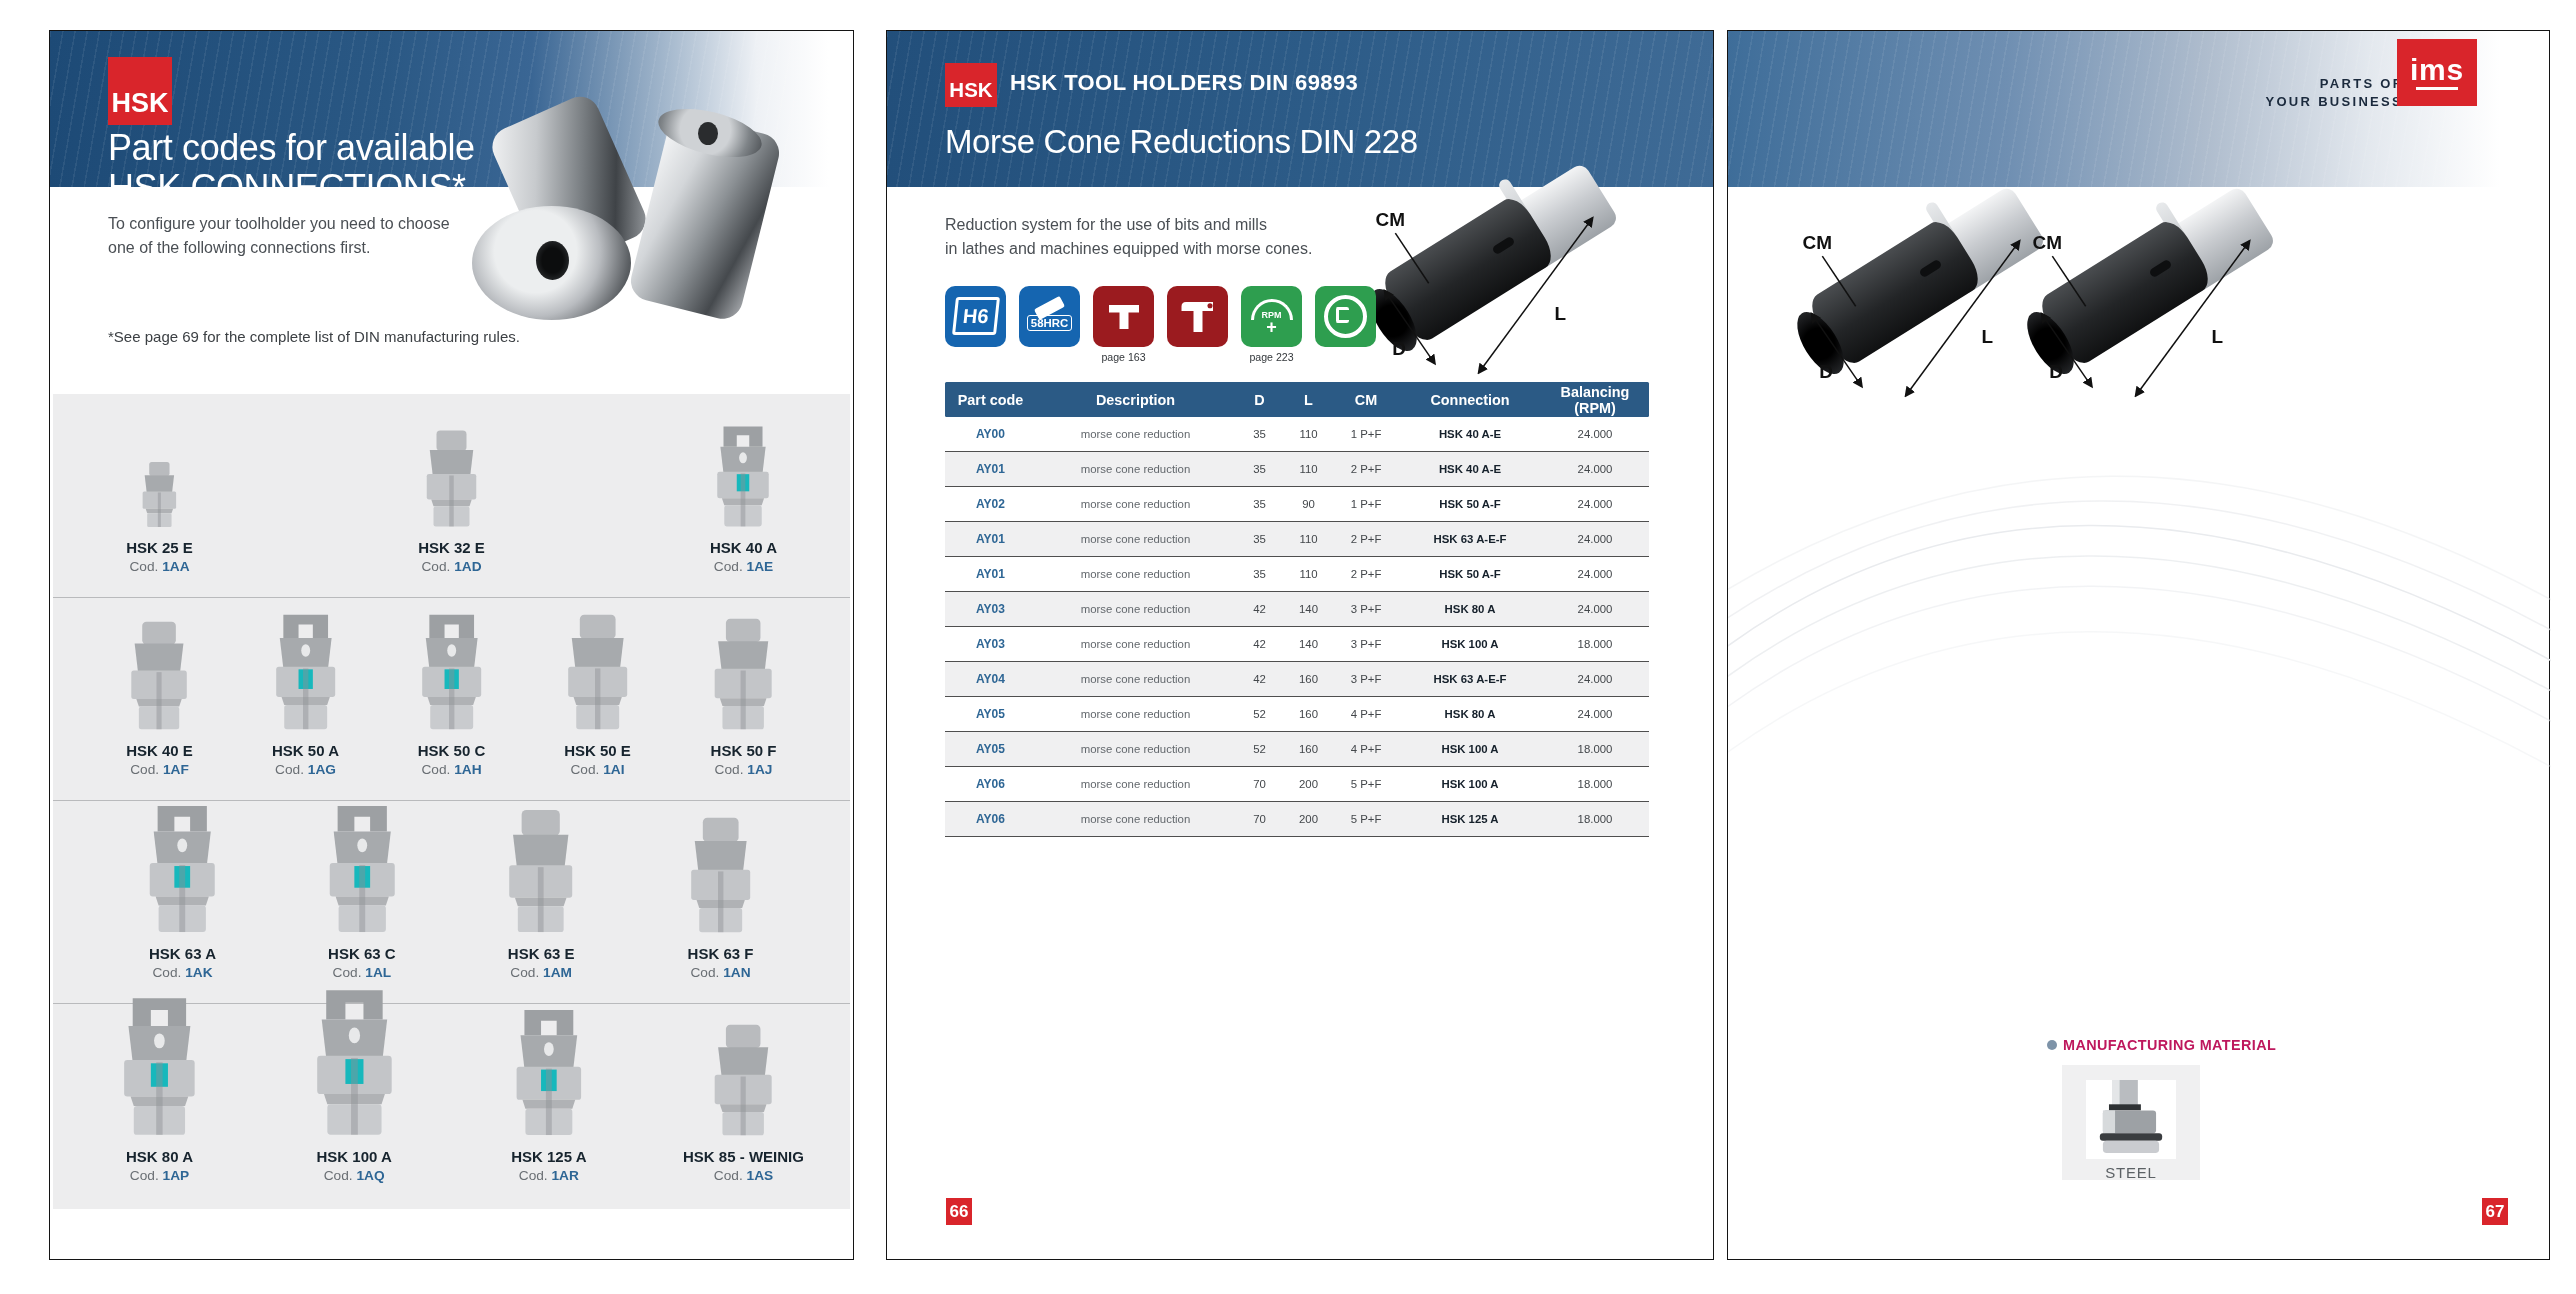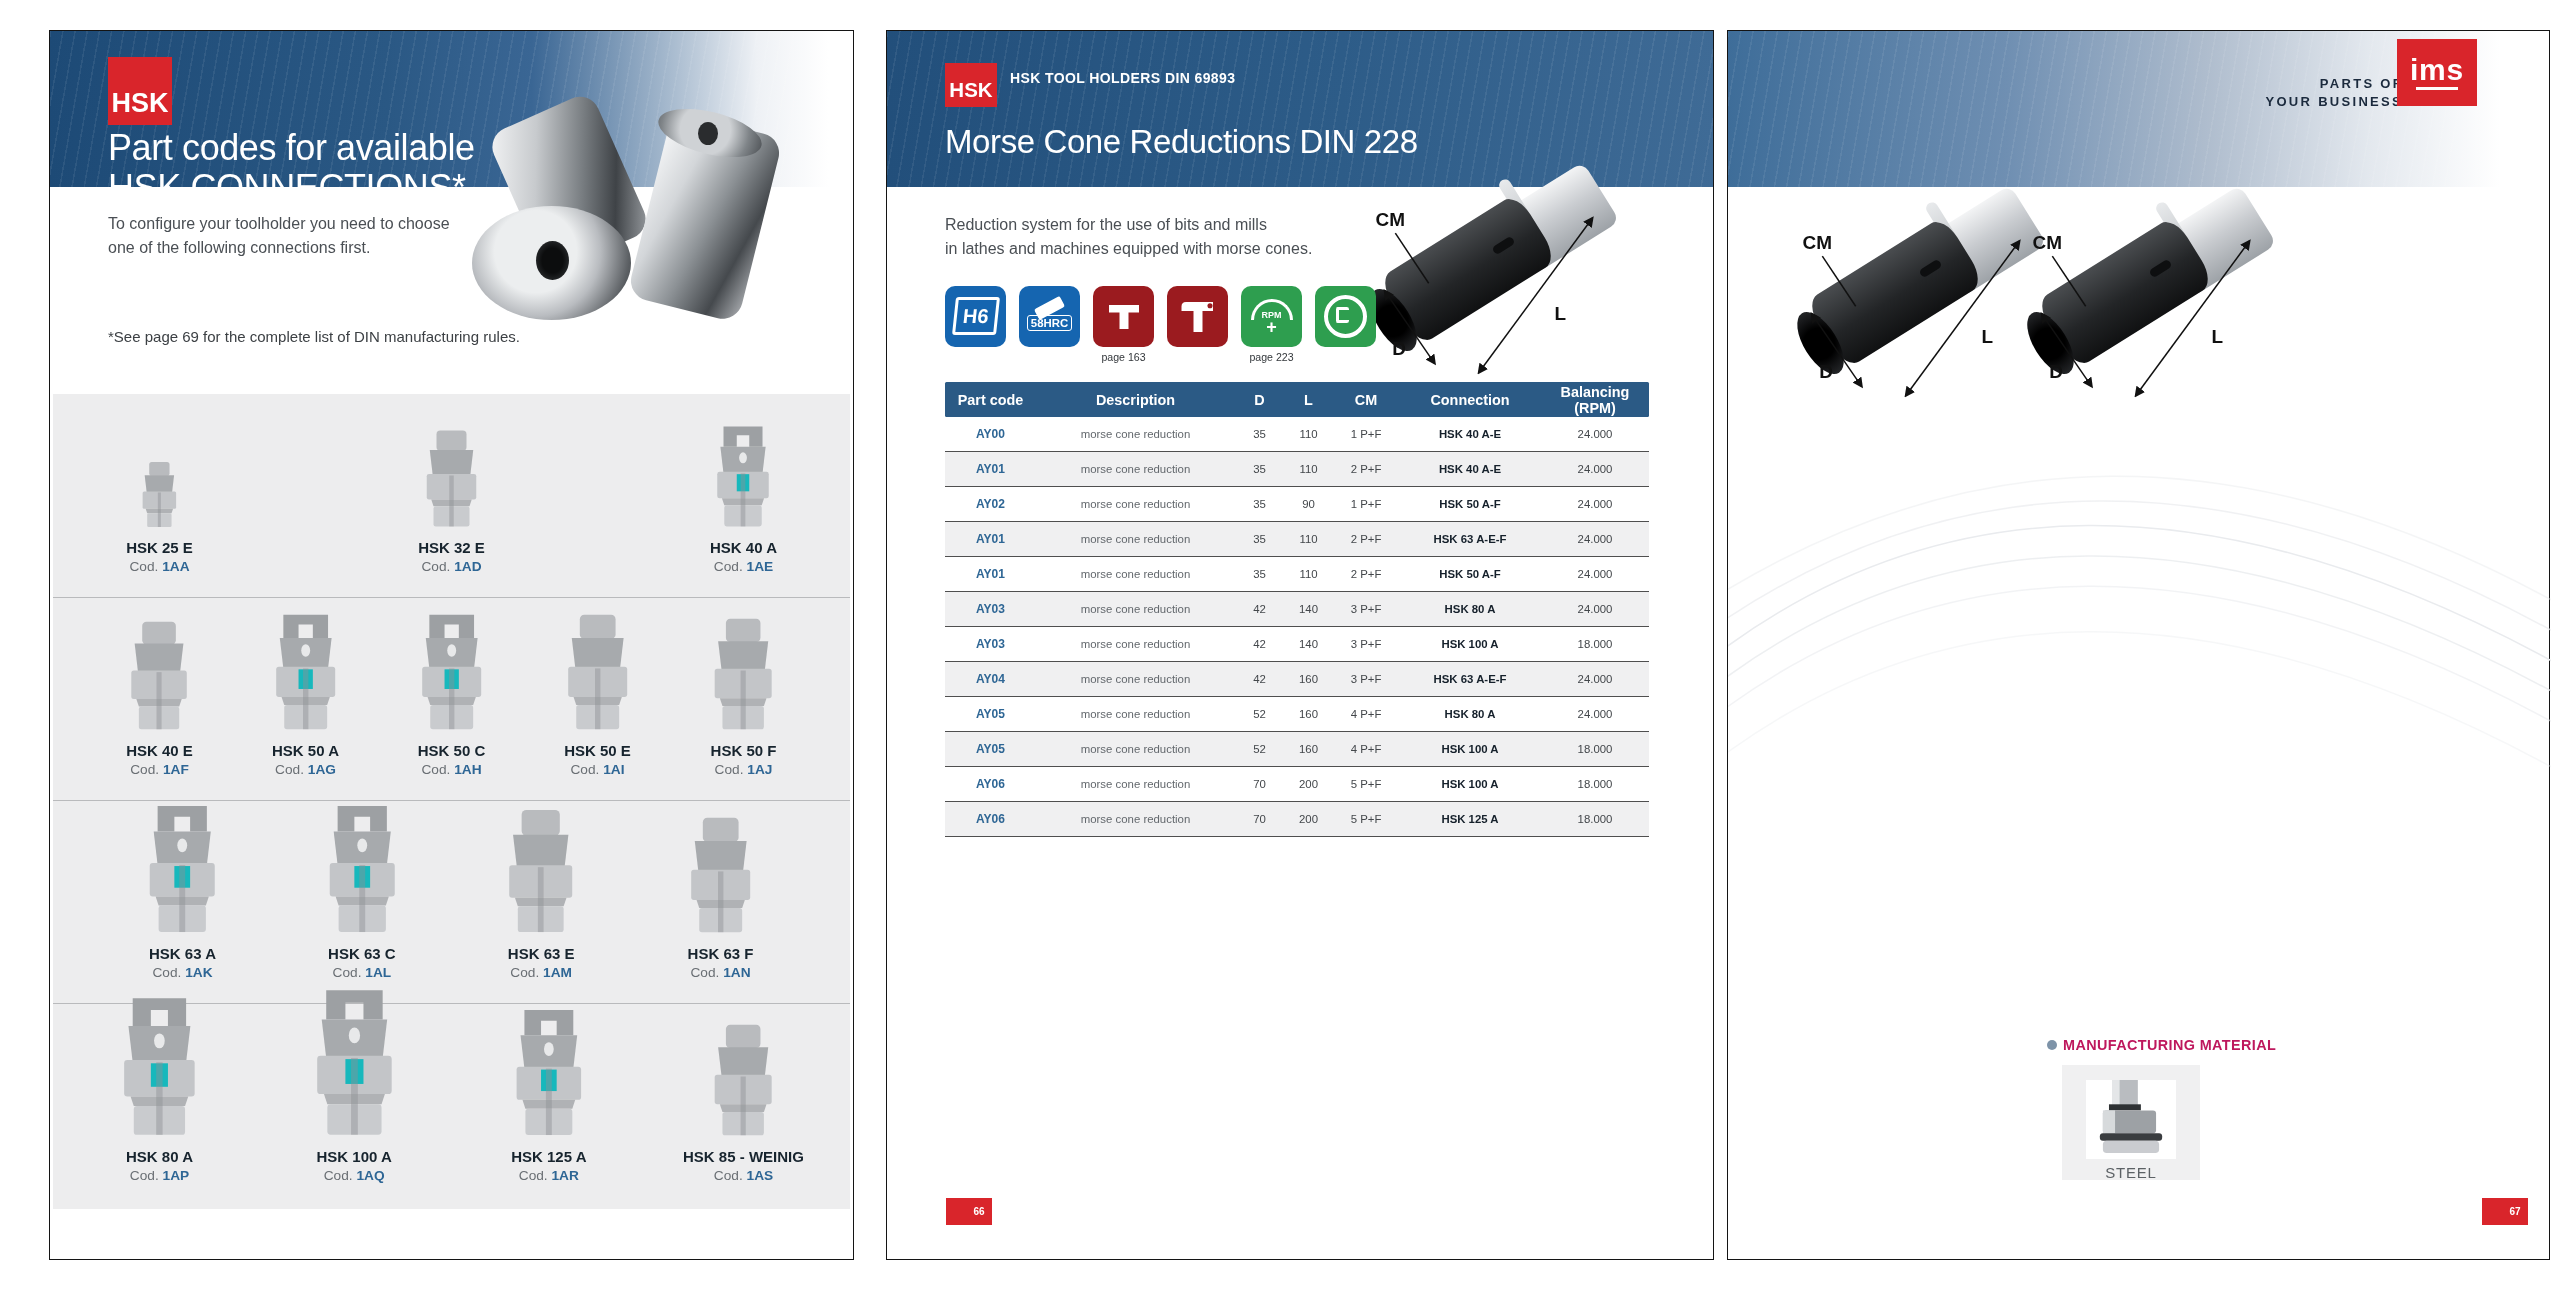"HSK TOOL HOLDERS DIN 69893" .kicker { font-size: 14px -> 22px }
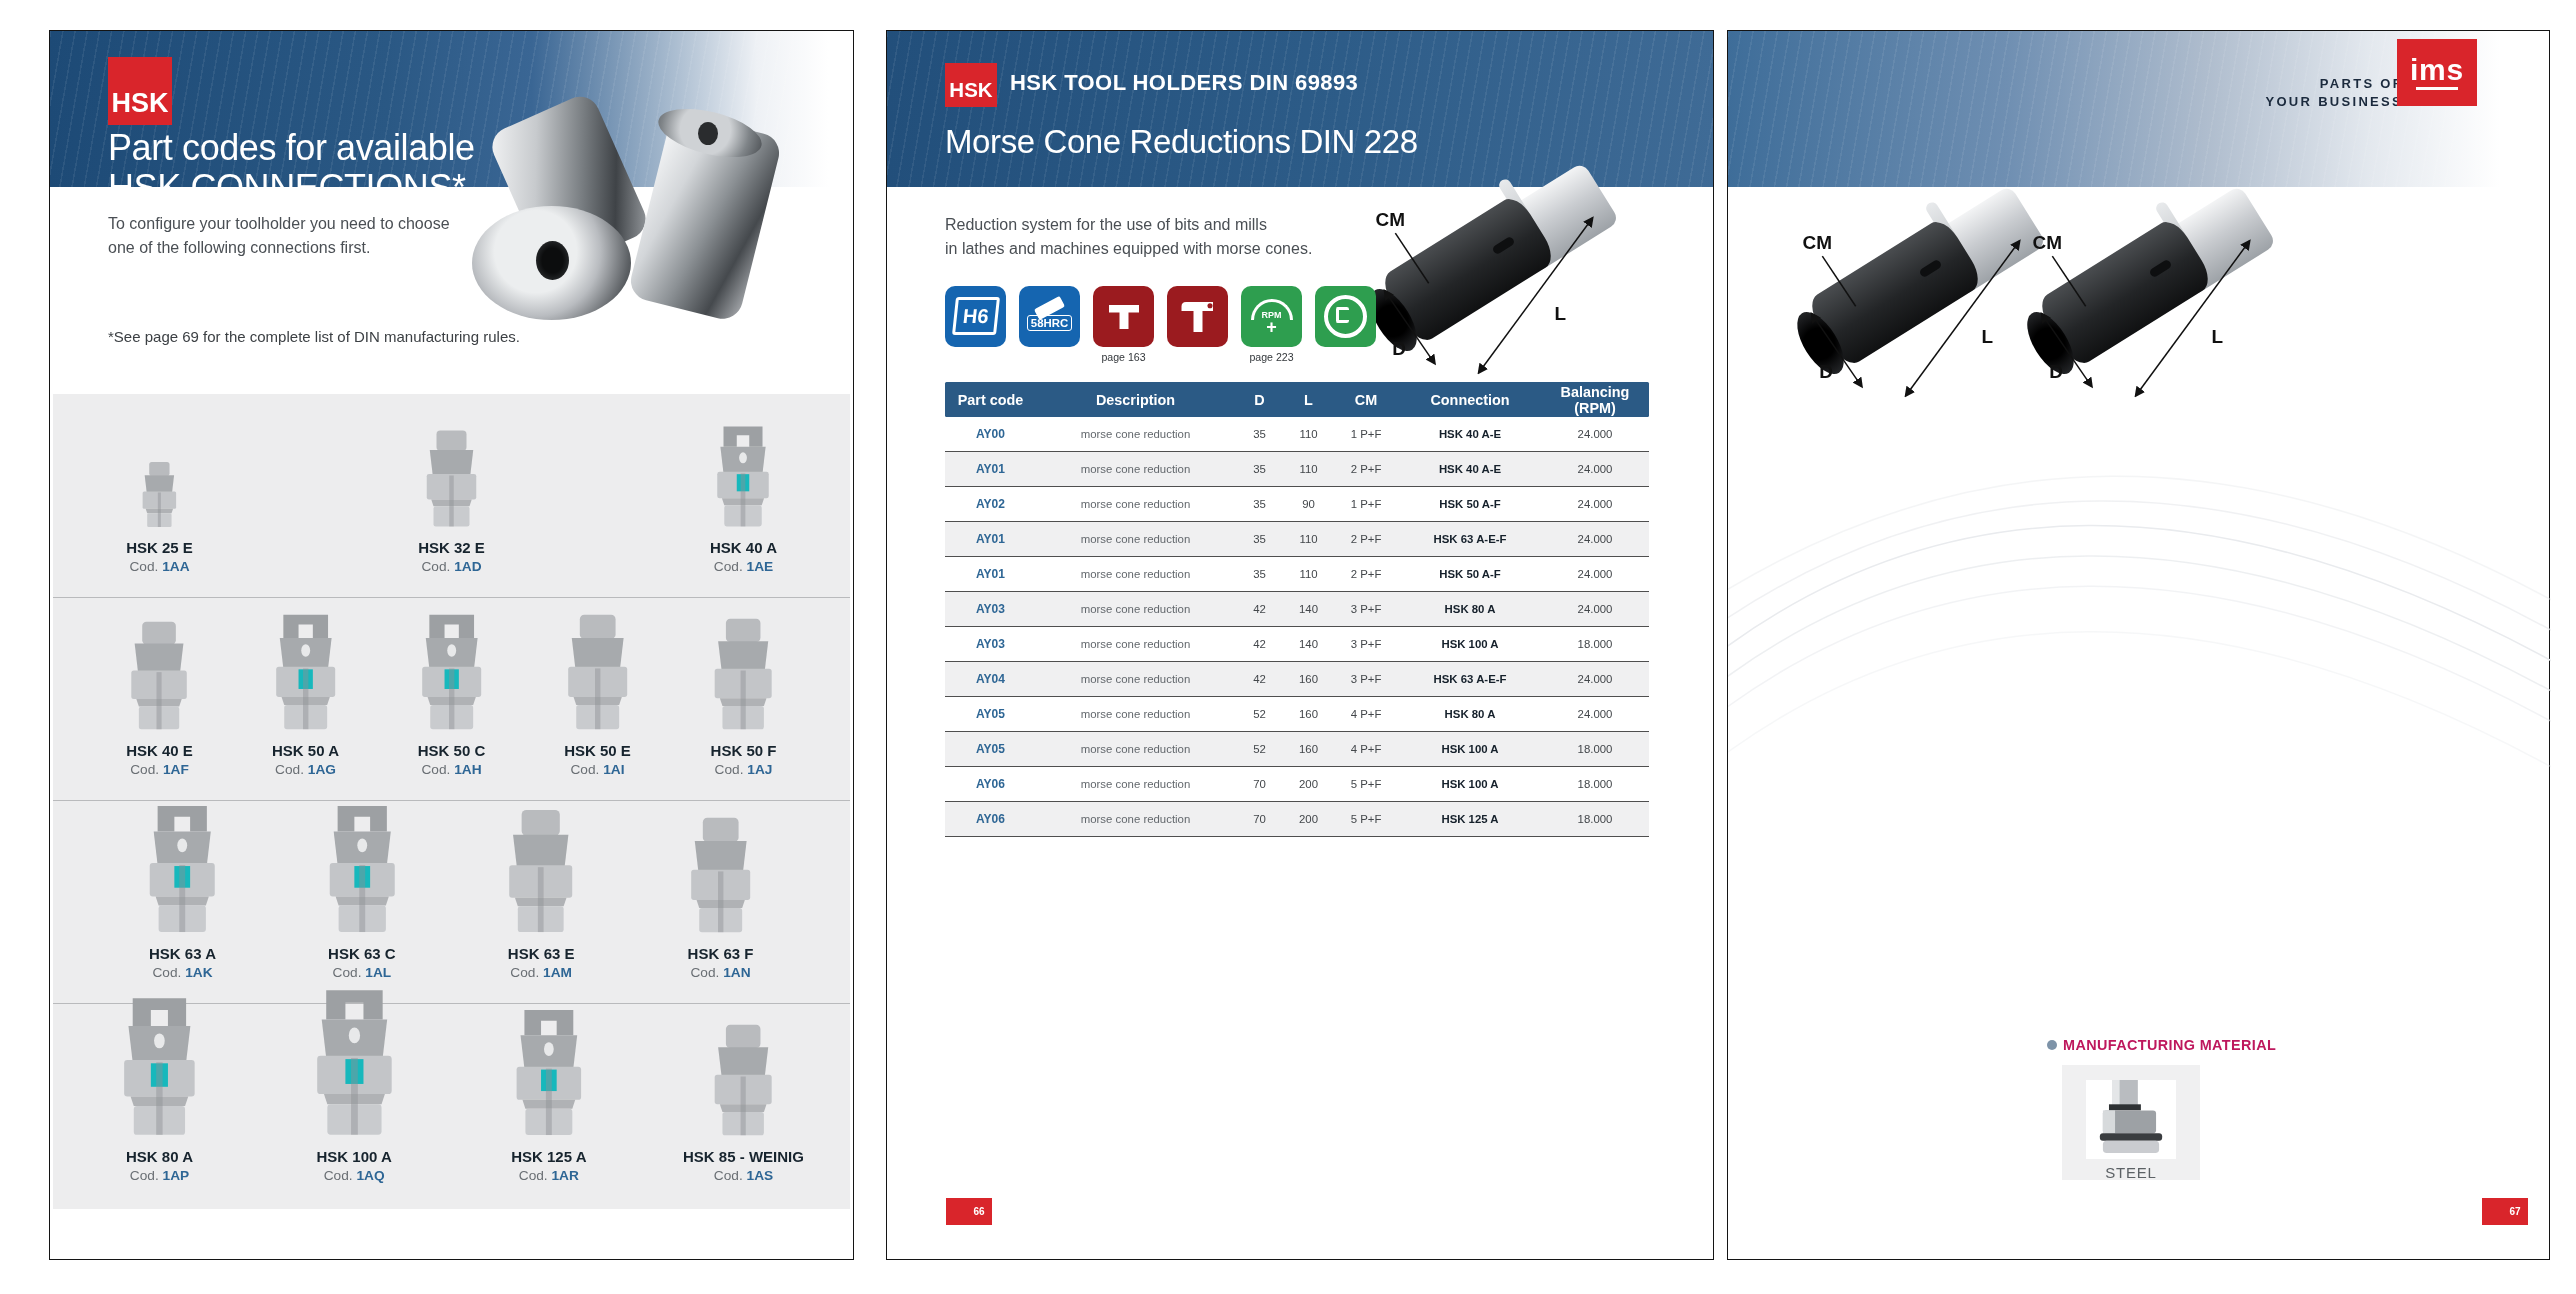"66" .pagenum { font-size: 10px -> 17px; padding-left: 20px -> none }
